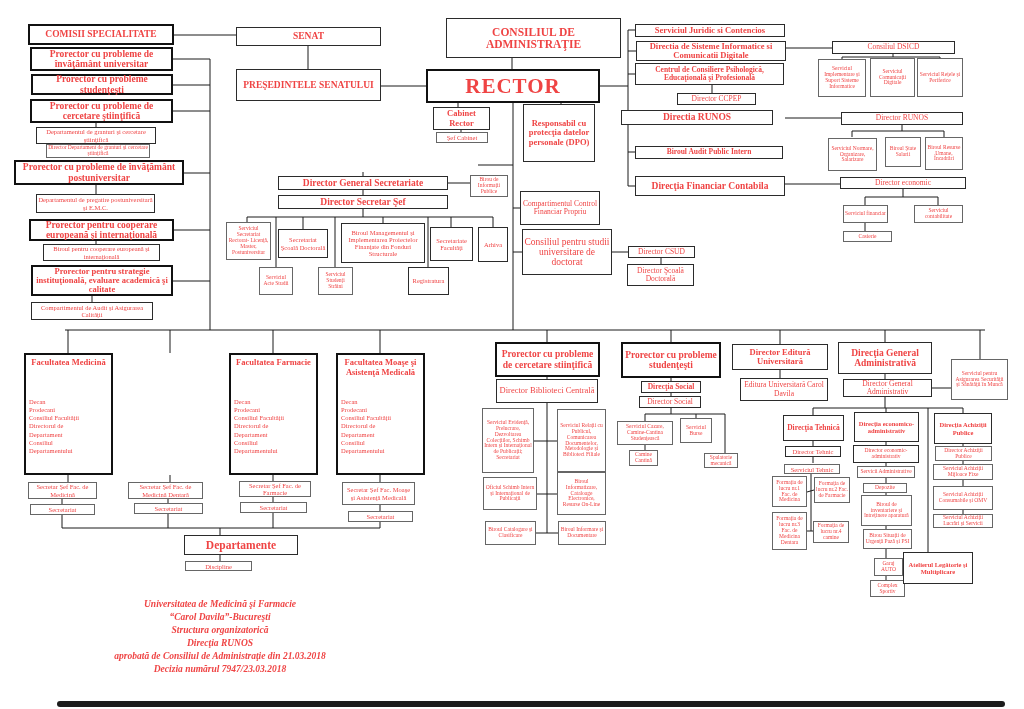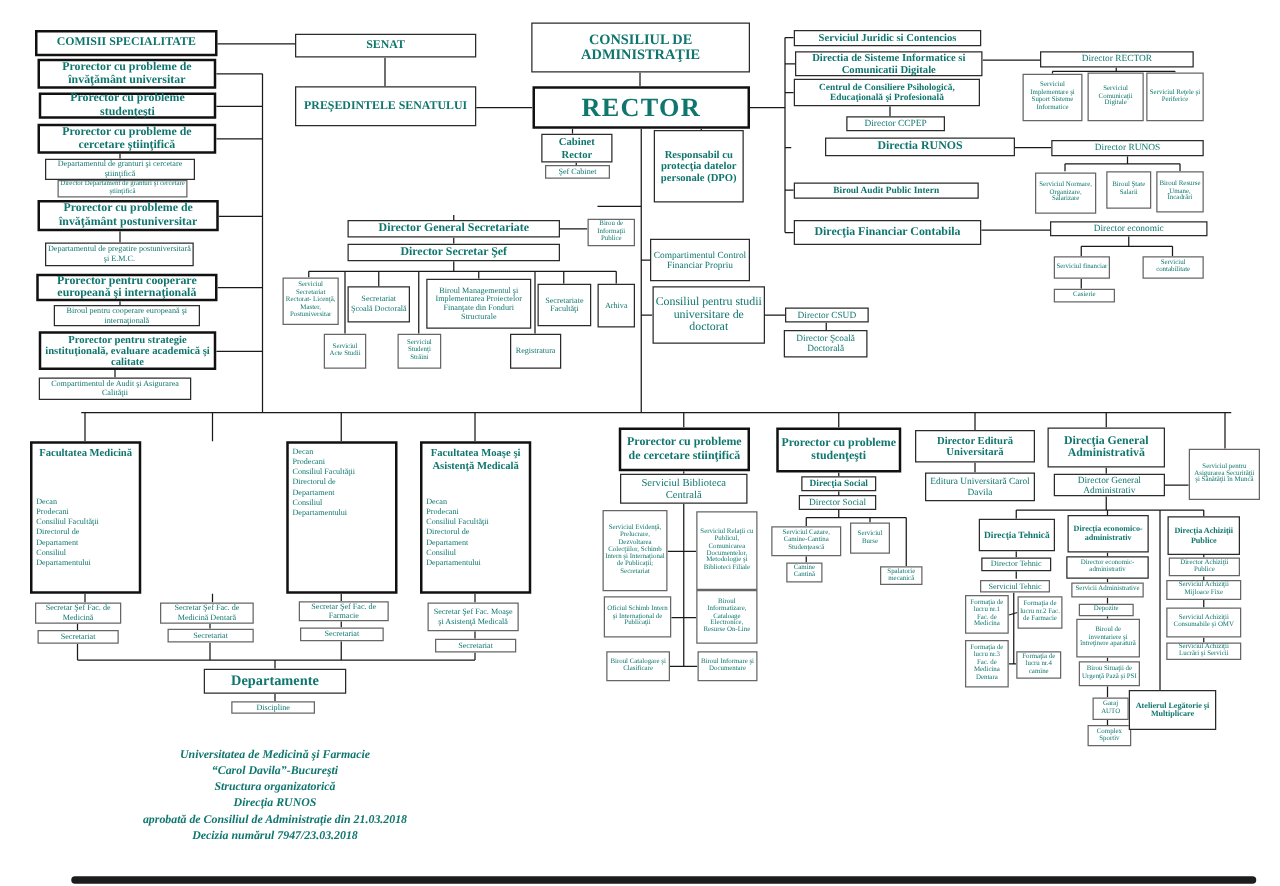"COMISII SPECIALITATE" #stage { color: #0f766e -> #ef4444 }
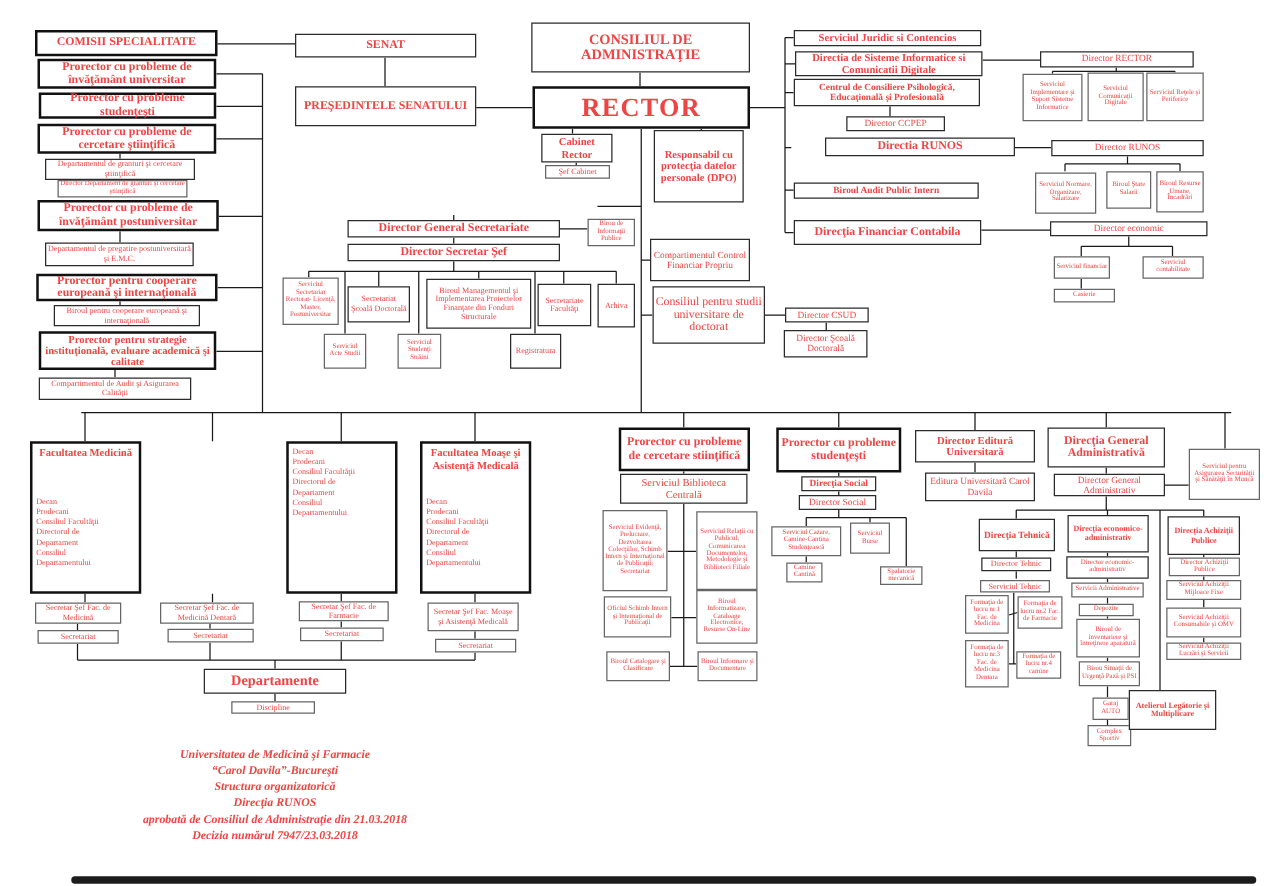"CONSILIUL DE ADMINISTRAŢIE" .f11 { margin-left: none -> 21px }
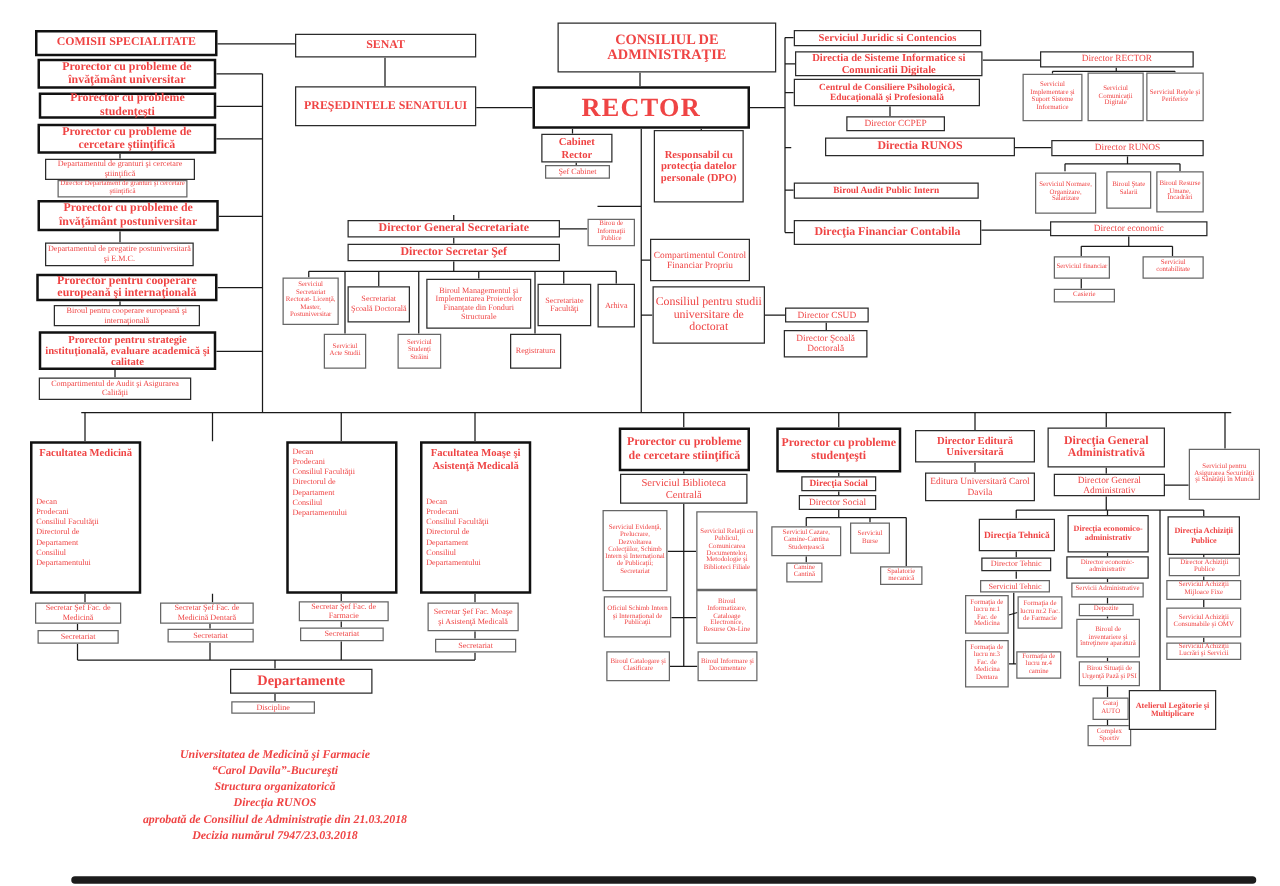"Director RECTOR" div.bx { text: Director RECTOR -> Consiliul DSICD }
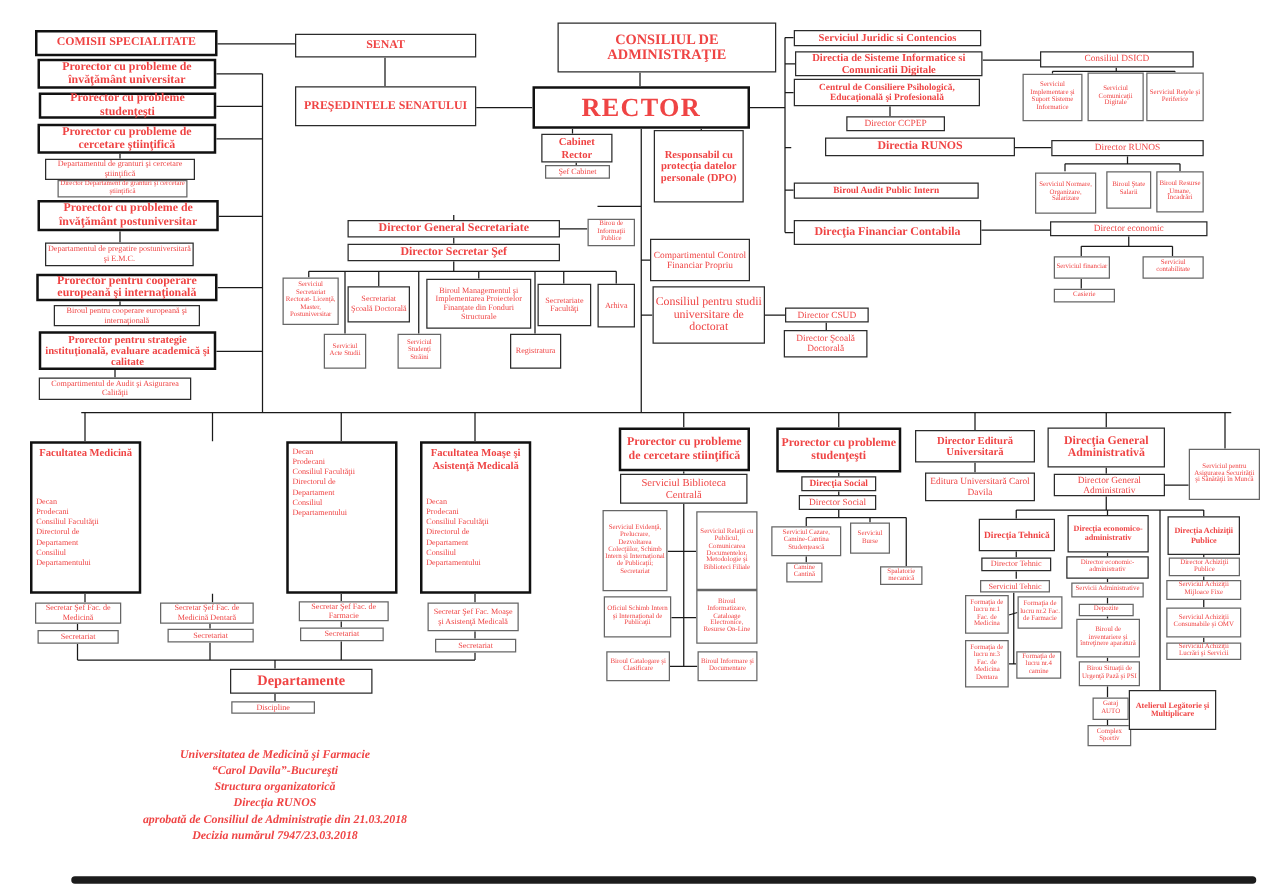"Directia RUNOS" div.bx { left: 660px -> 621px }
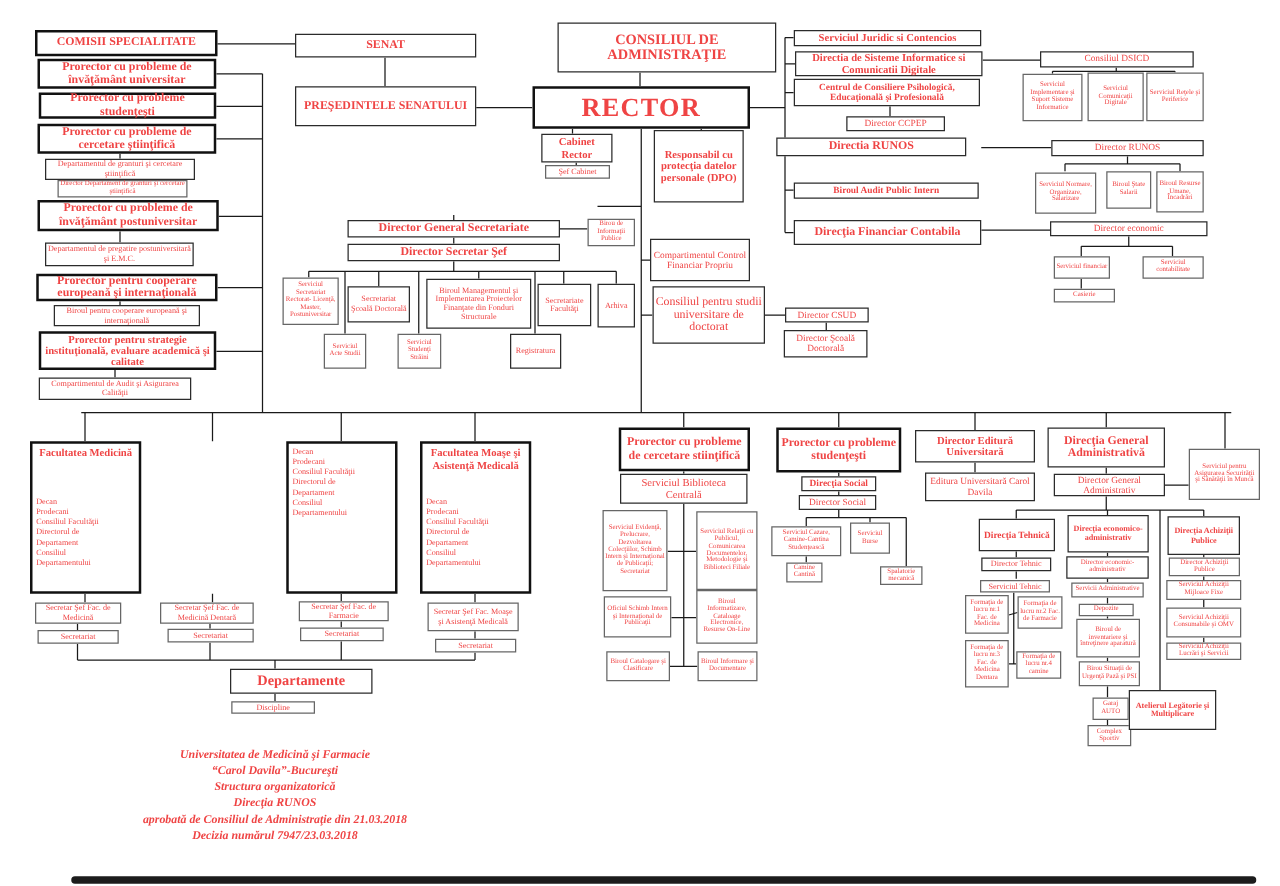"Prorector cu probleme de învăţământ" div.bx { left: 30px -> 14px; width: 145px -> 170px }
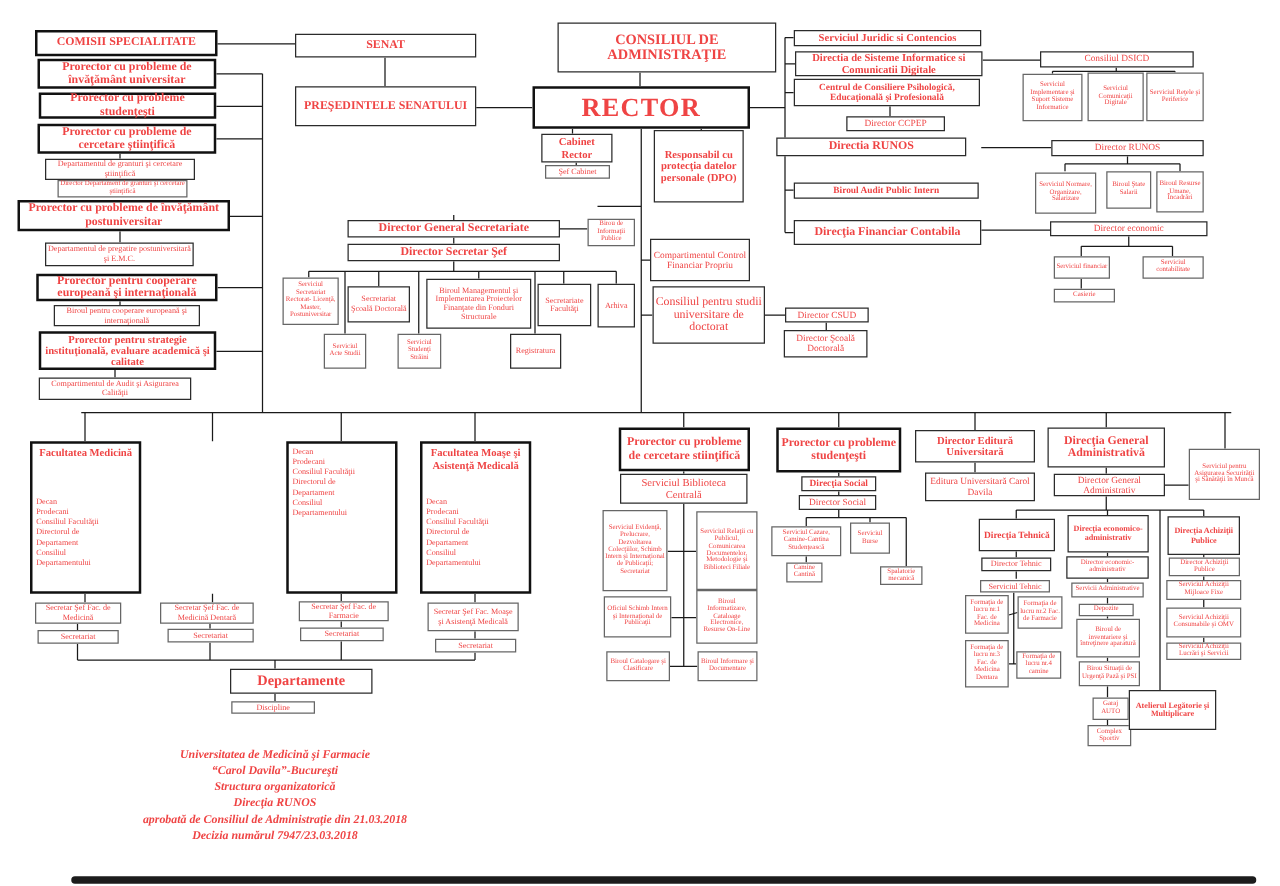"Facultatea Farmacie" div.fac-t { html: none -> <div>Facultatea Farmacie</div> }
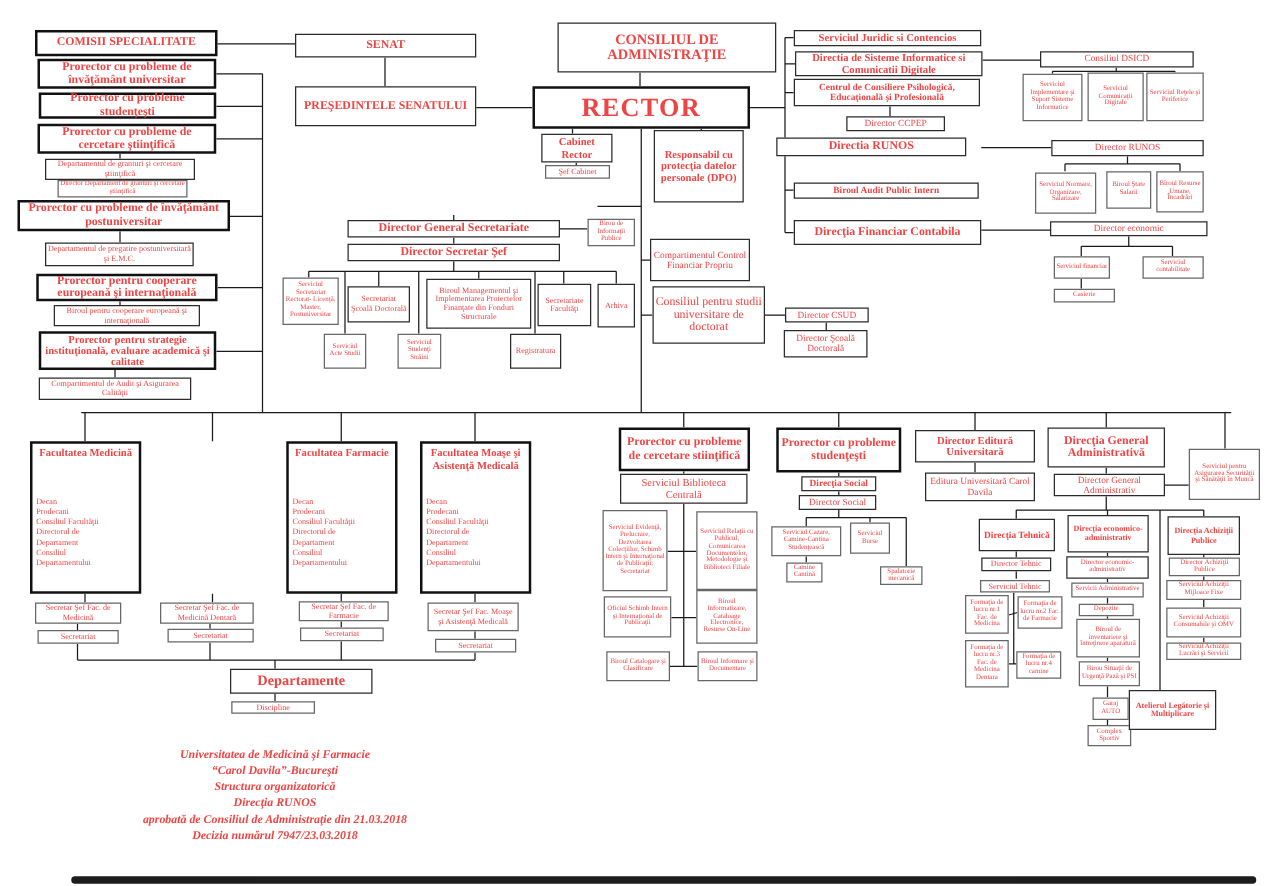"Serviciul Biblioteca Centrală" div.bx { text: Serviciul Biblioteca -> Director Biblioteci }
